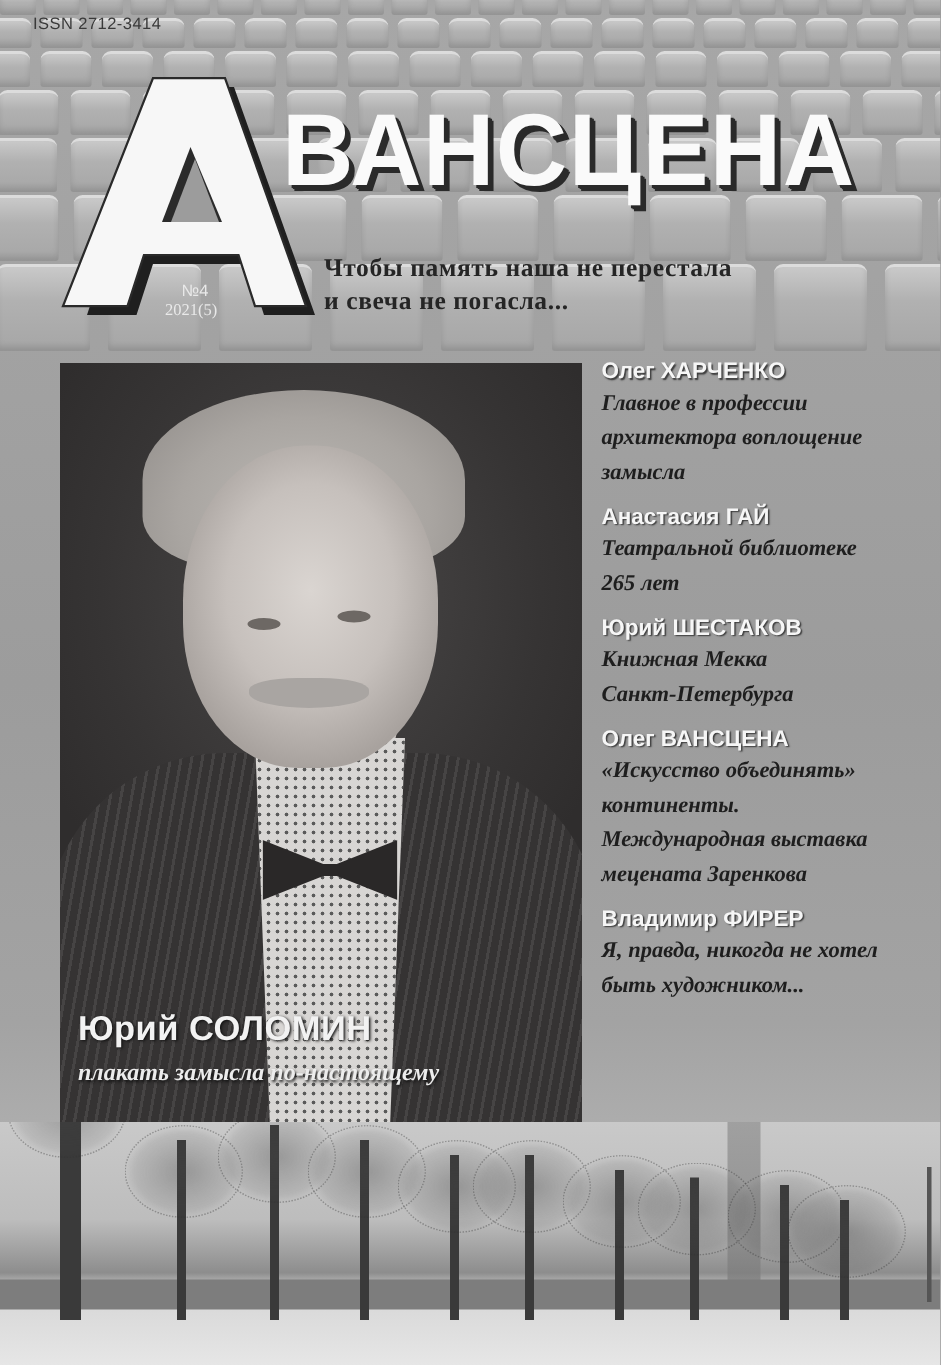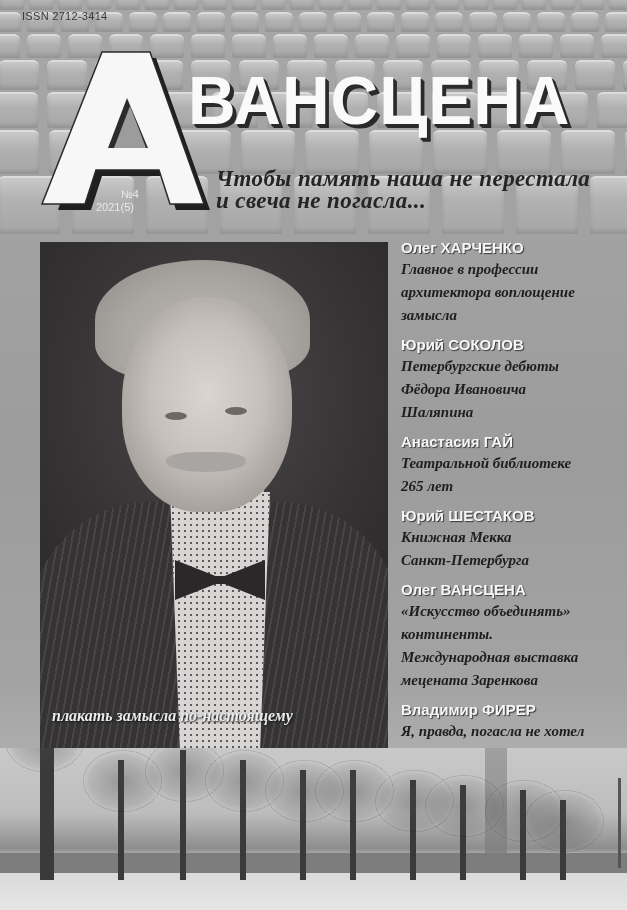"Чтобы память наша не перестала" .tagline { font-size: 23px -> 17px; font-style: italic -> none }
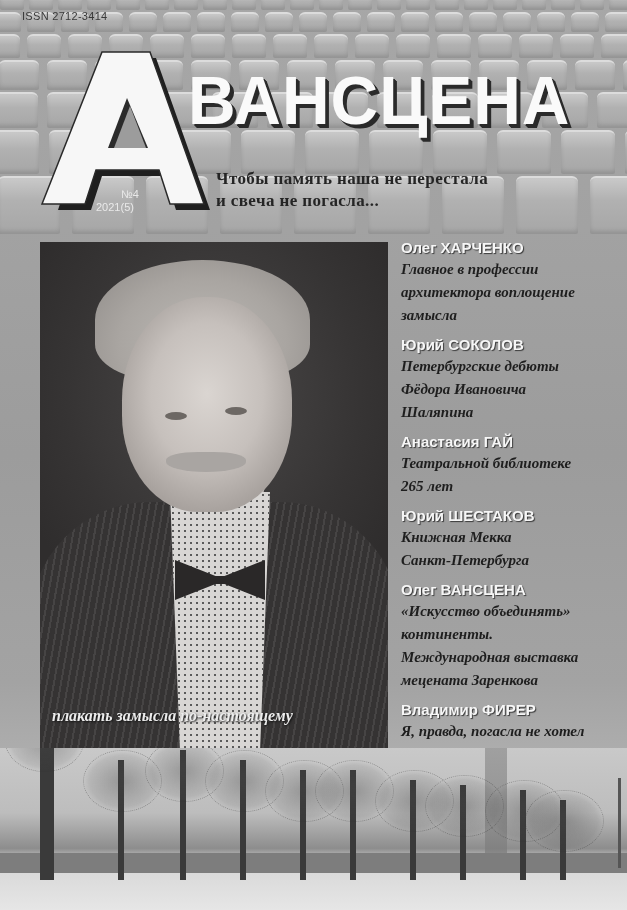"2021(5)" .issue-year { font-family: none -> Liberation Serif, serif; left: 96px -> 110px }
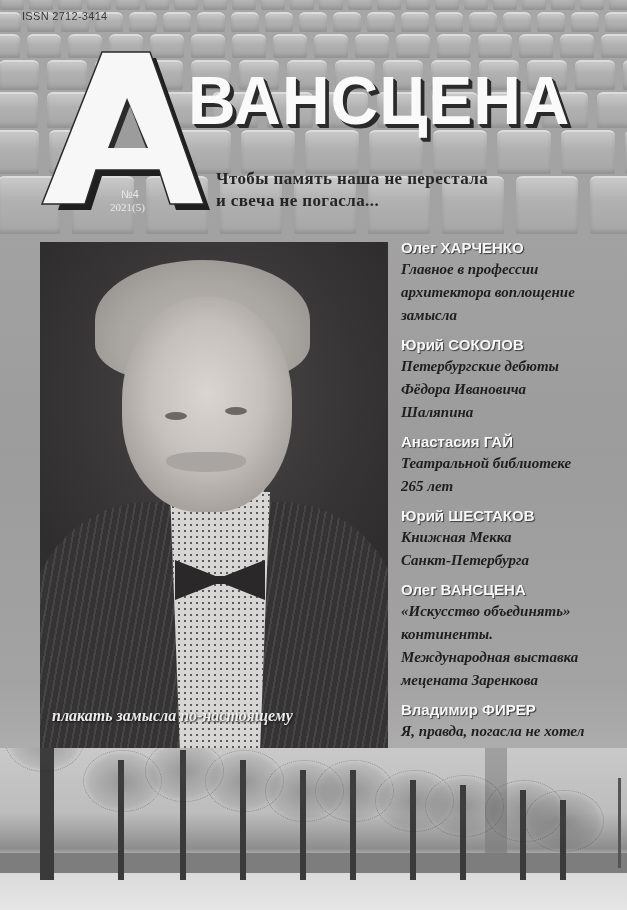"Юрий СОКОЛОВ" div.entry { html: <div> <div><span>Юрий</span> <span>СОКОЛОВ</span></div> <div>Петербургские дебюты Фёдора Ивановича Шаляпина</div> </div> -> none }
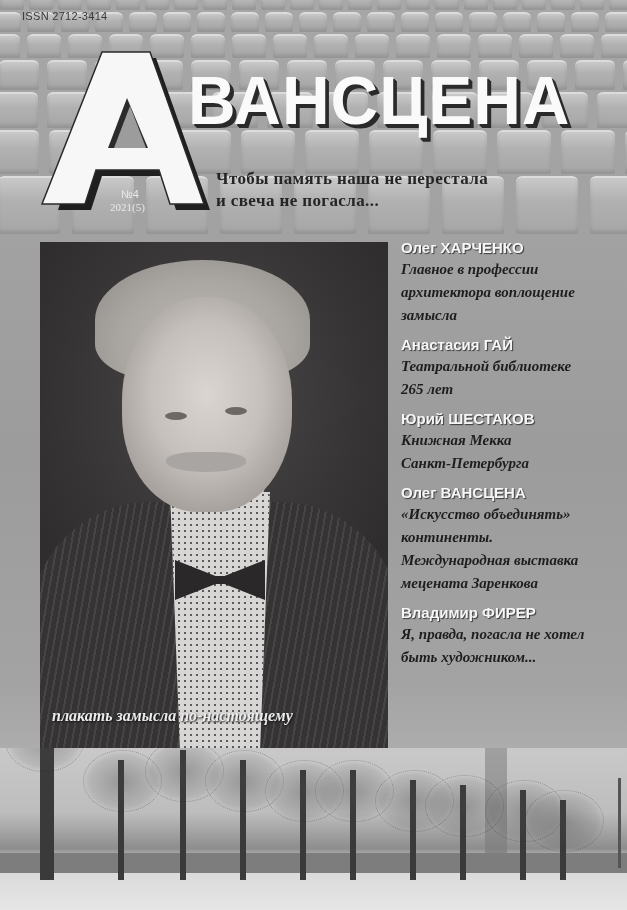"Я, правда, погасла не хотел" div.article { text: погасла -> никогда }
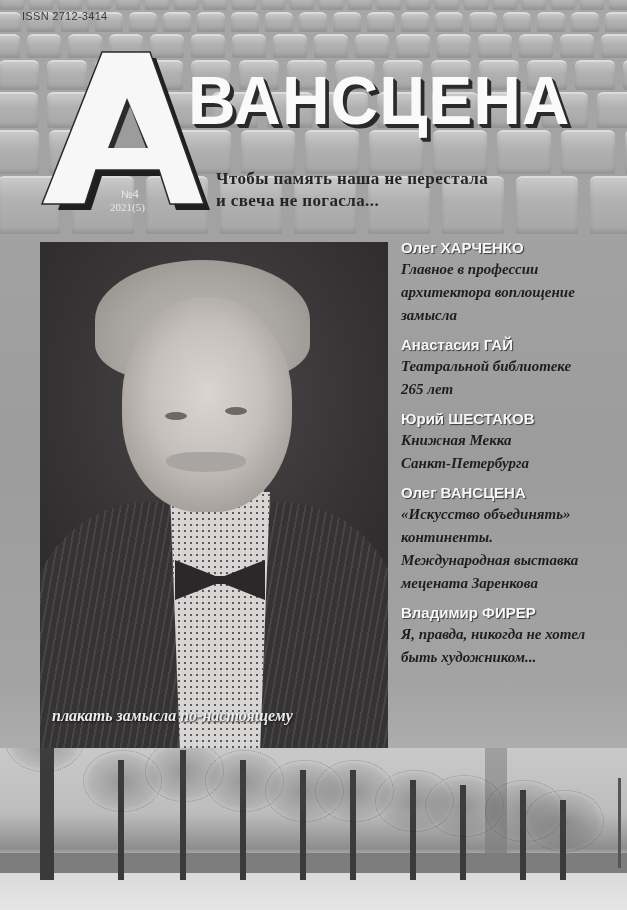"Юрий СОЛОМИН" div.caption-name { html: none -> <div>Юрий СОЛОМИН</div> }
